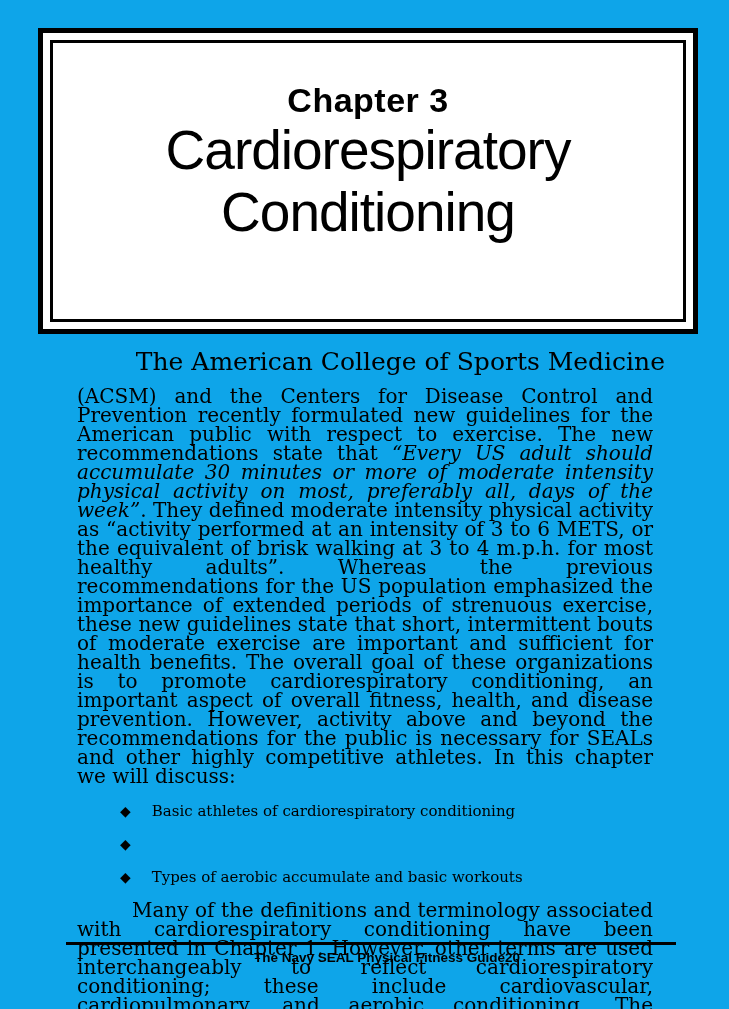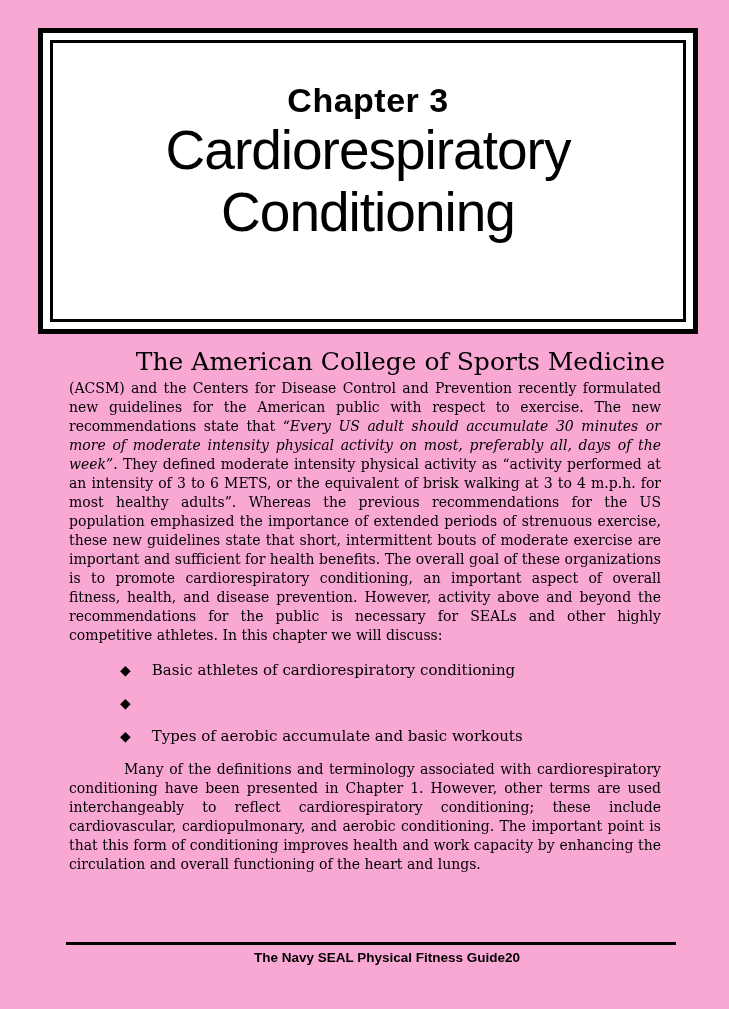"Chapter 3" .page { background: #f9a8d4 -> #0ea5e9 }
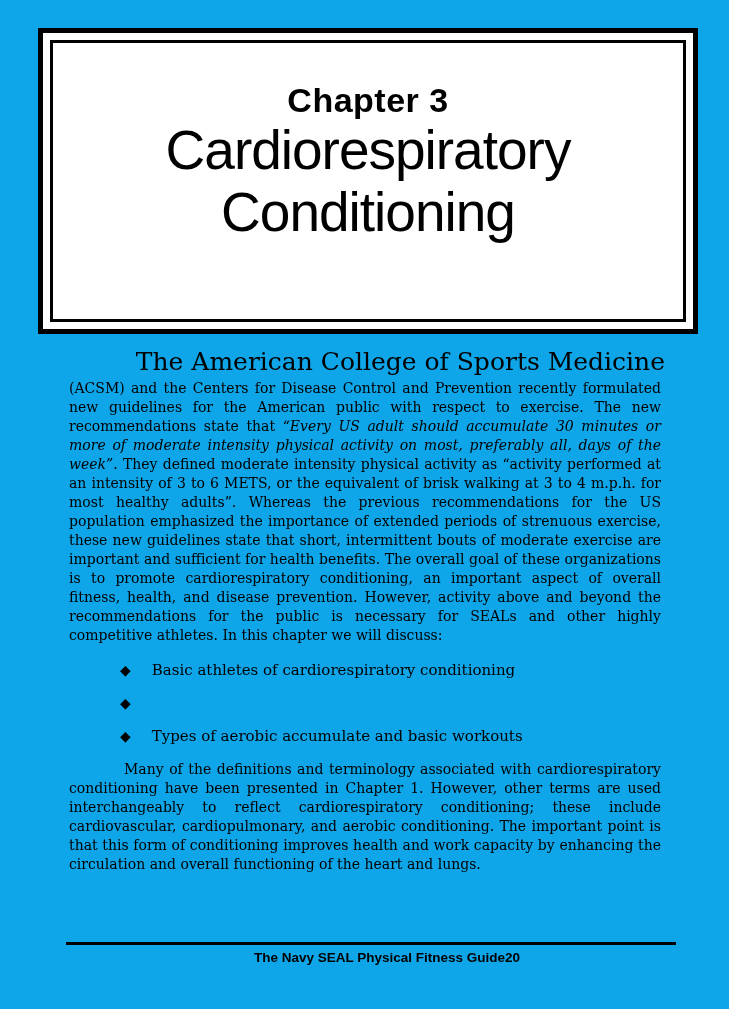"(ACSM) and the Centers for" .para { font-size: 14px -> 20px; margin: 4px -> 12px }
